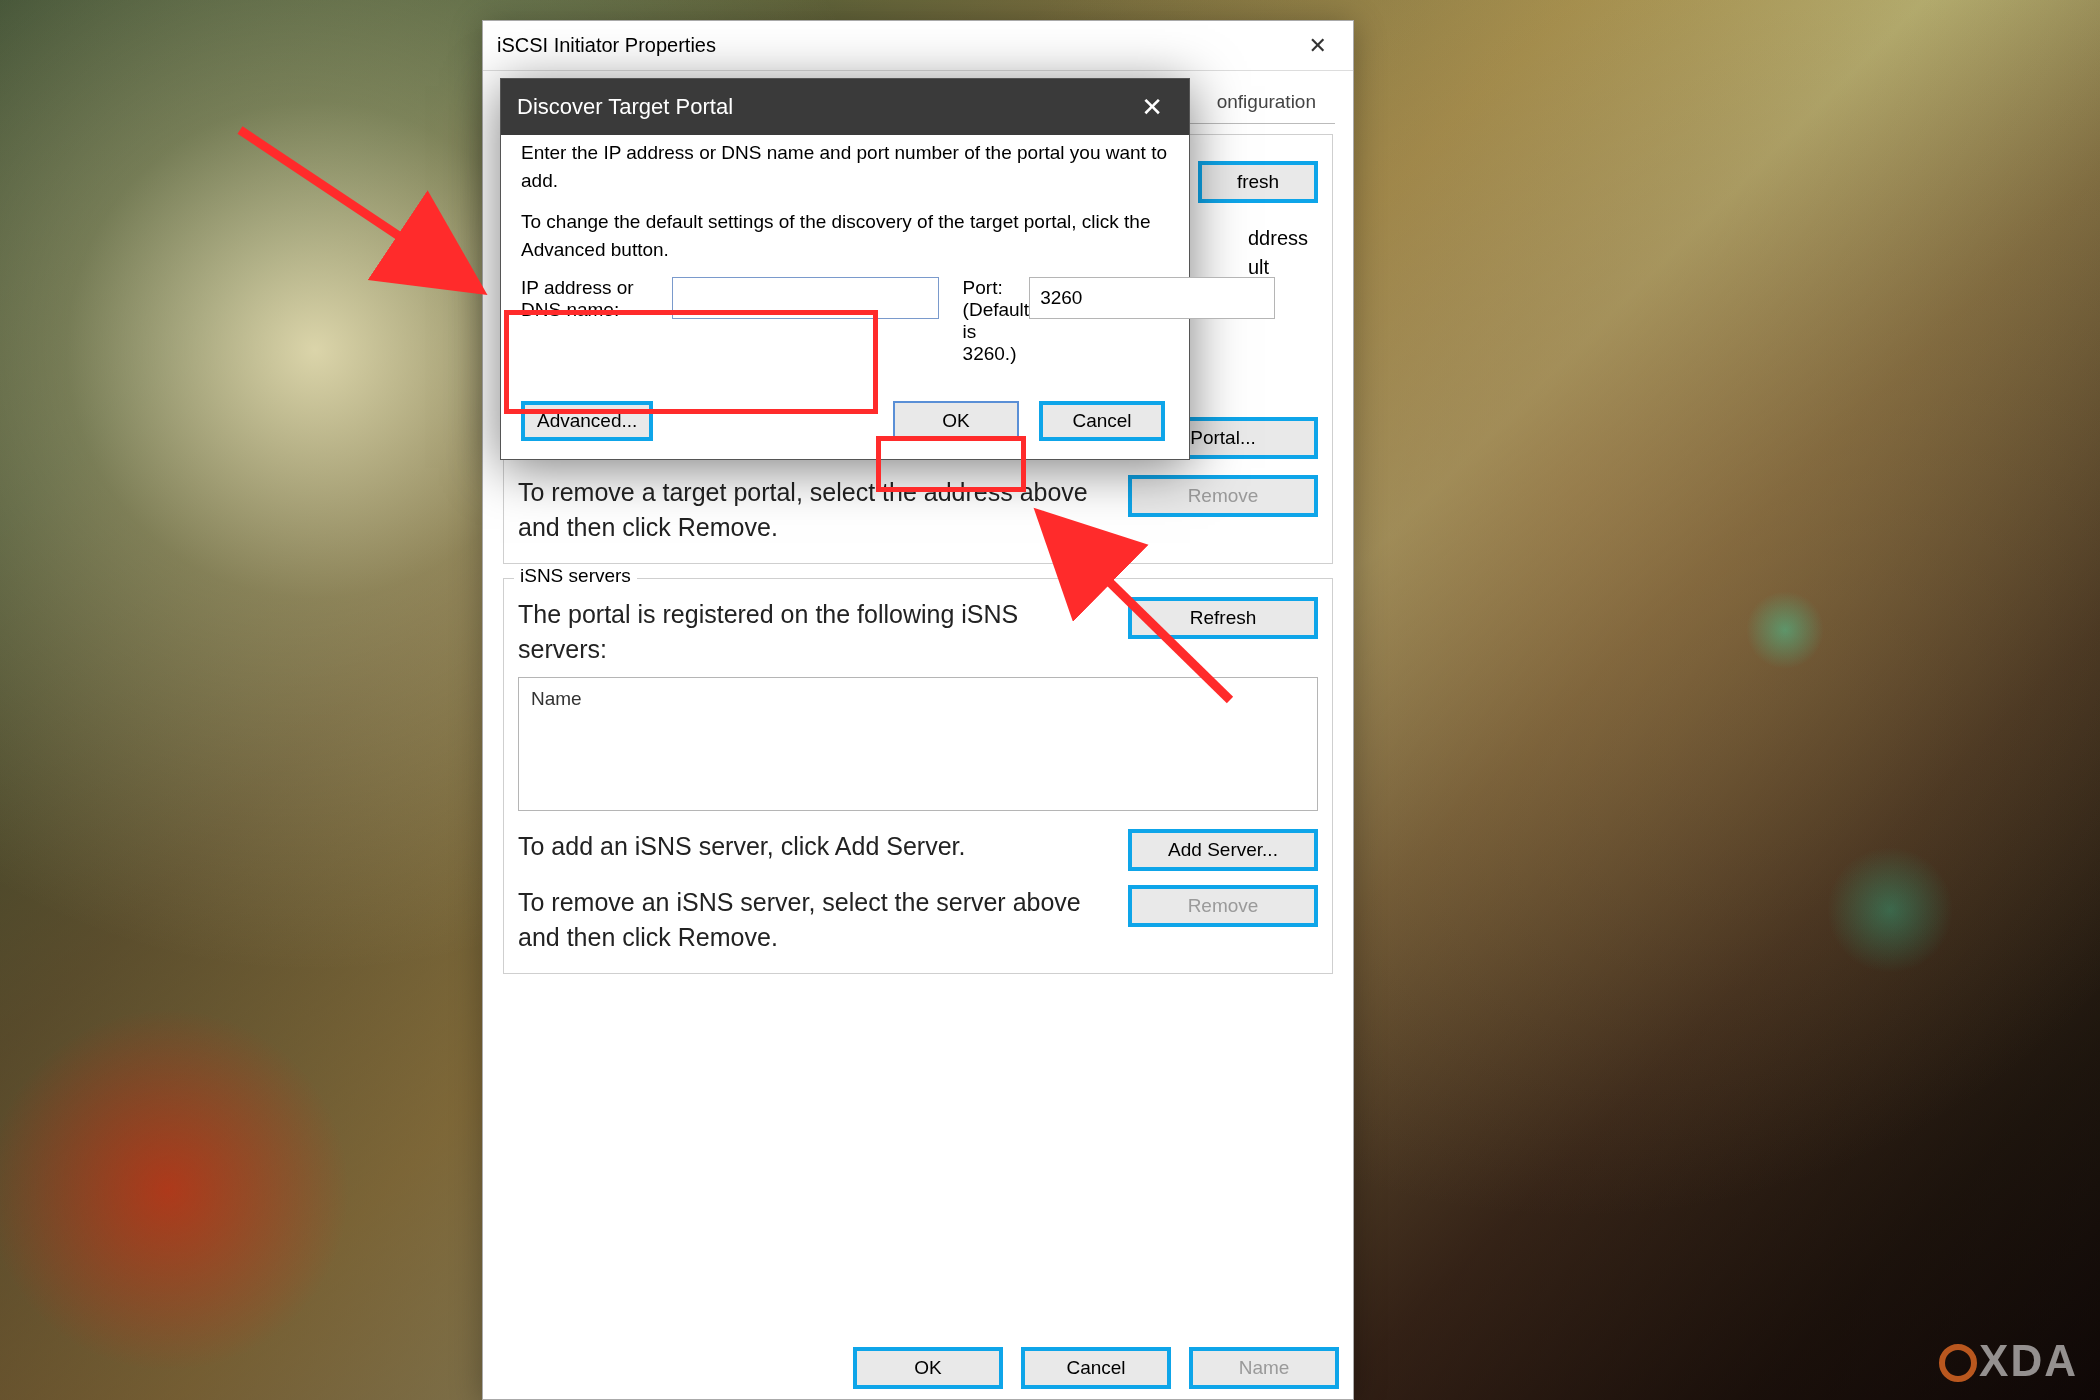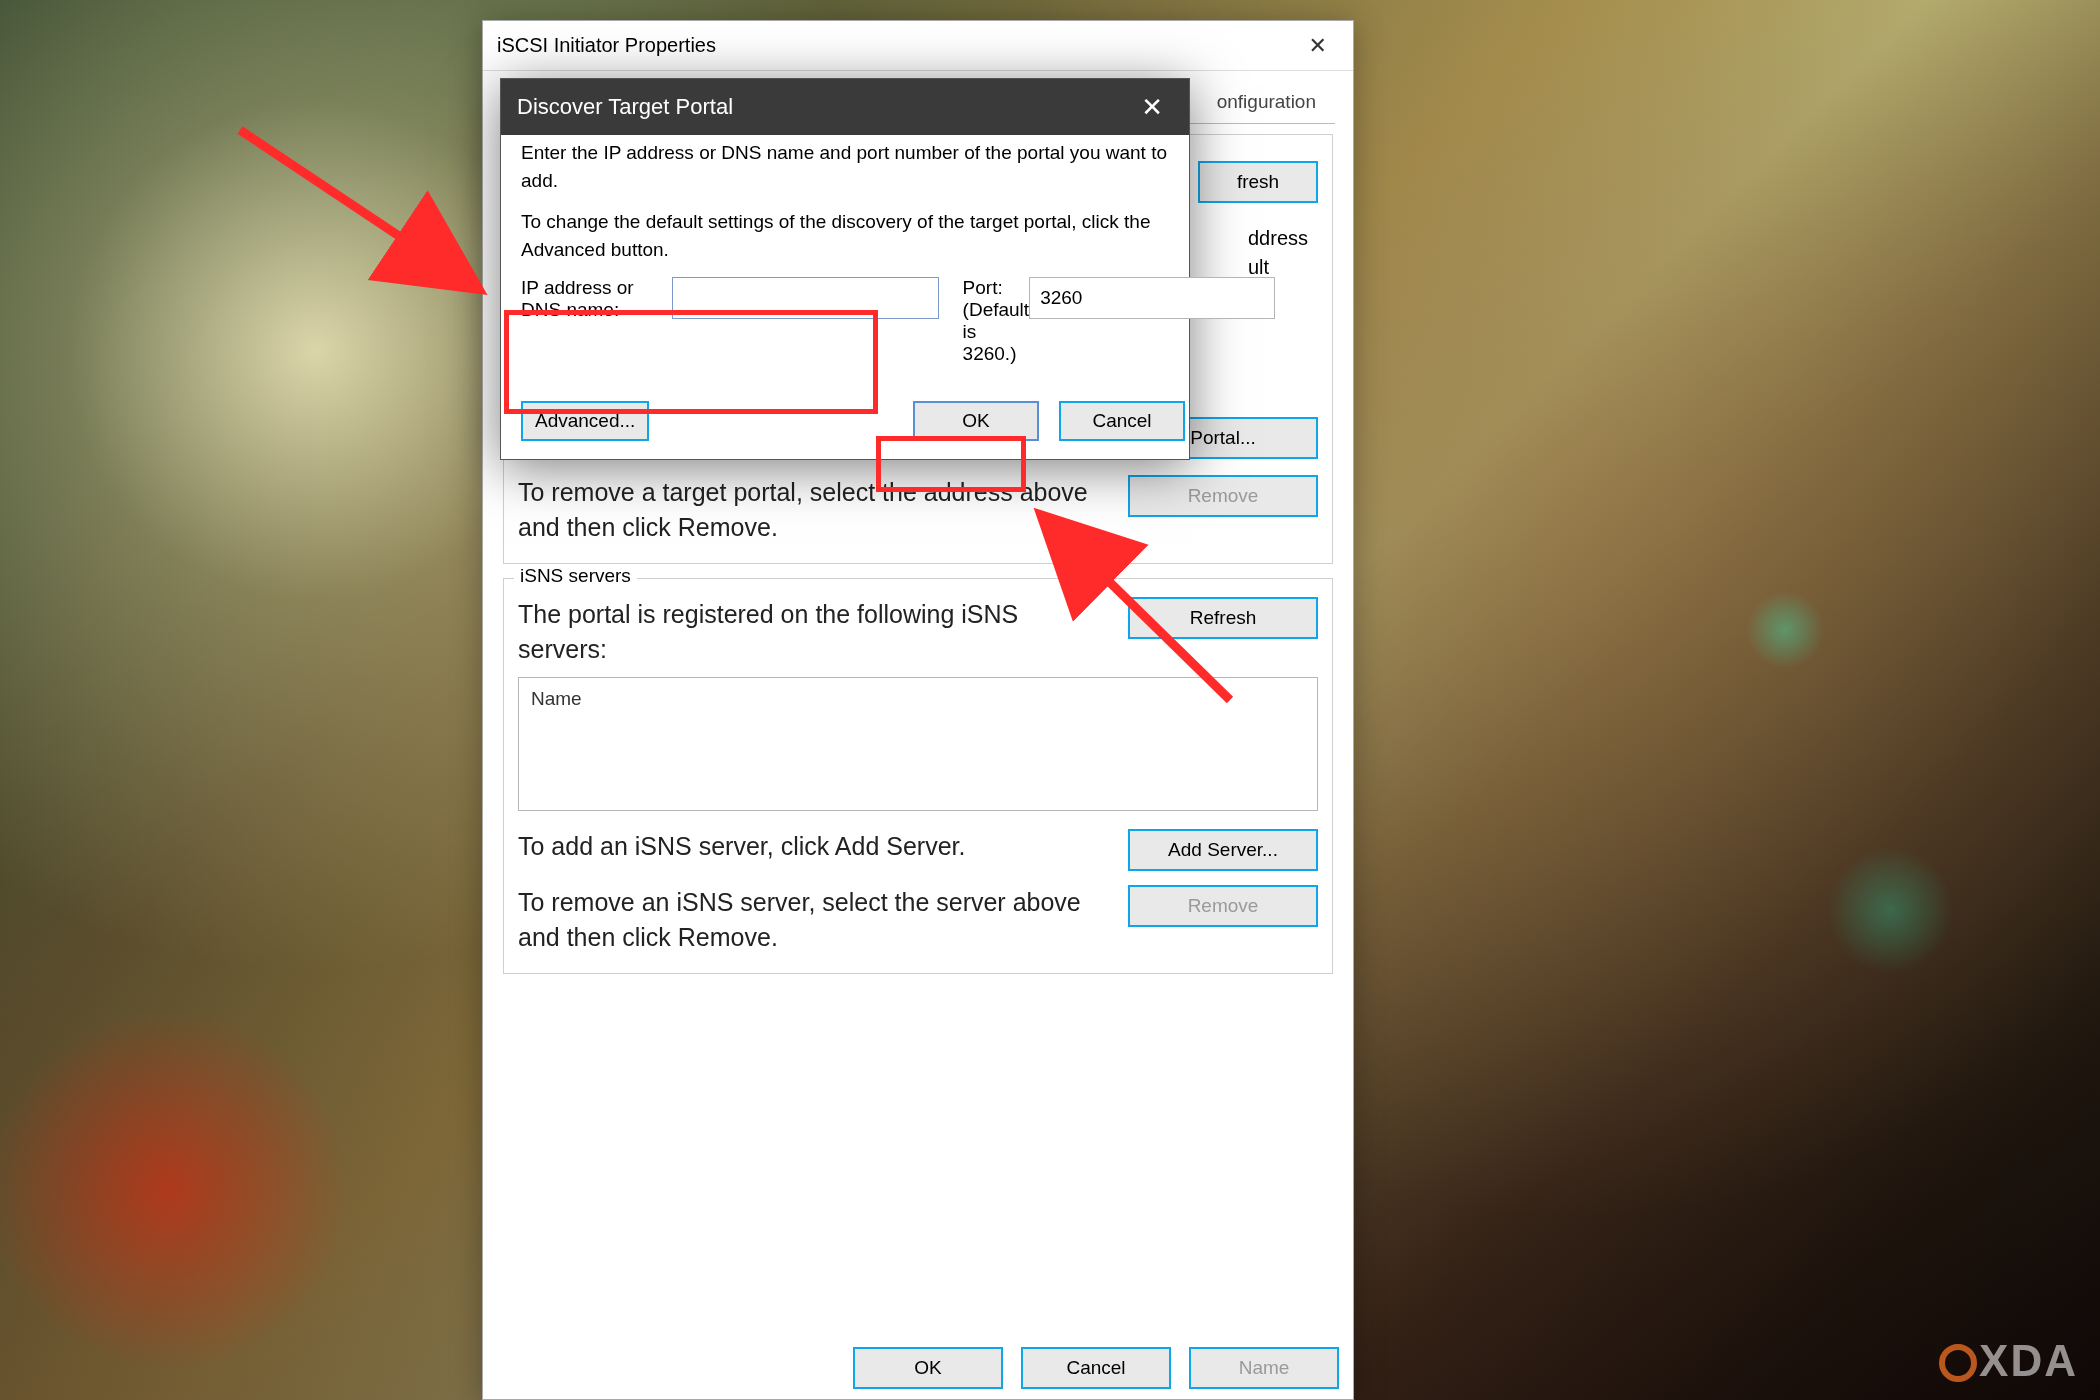"fresh" .btn { border: 2px solid #0ea5e9 -> 4px solid #0ea5e9 }
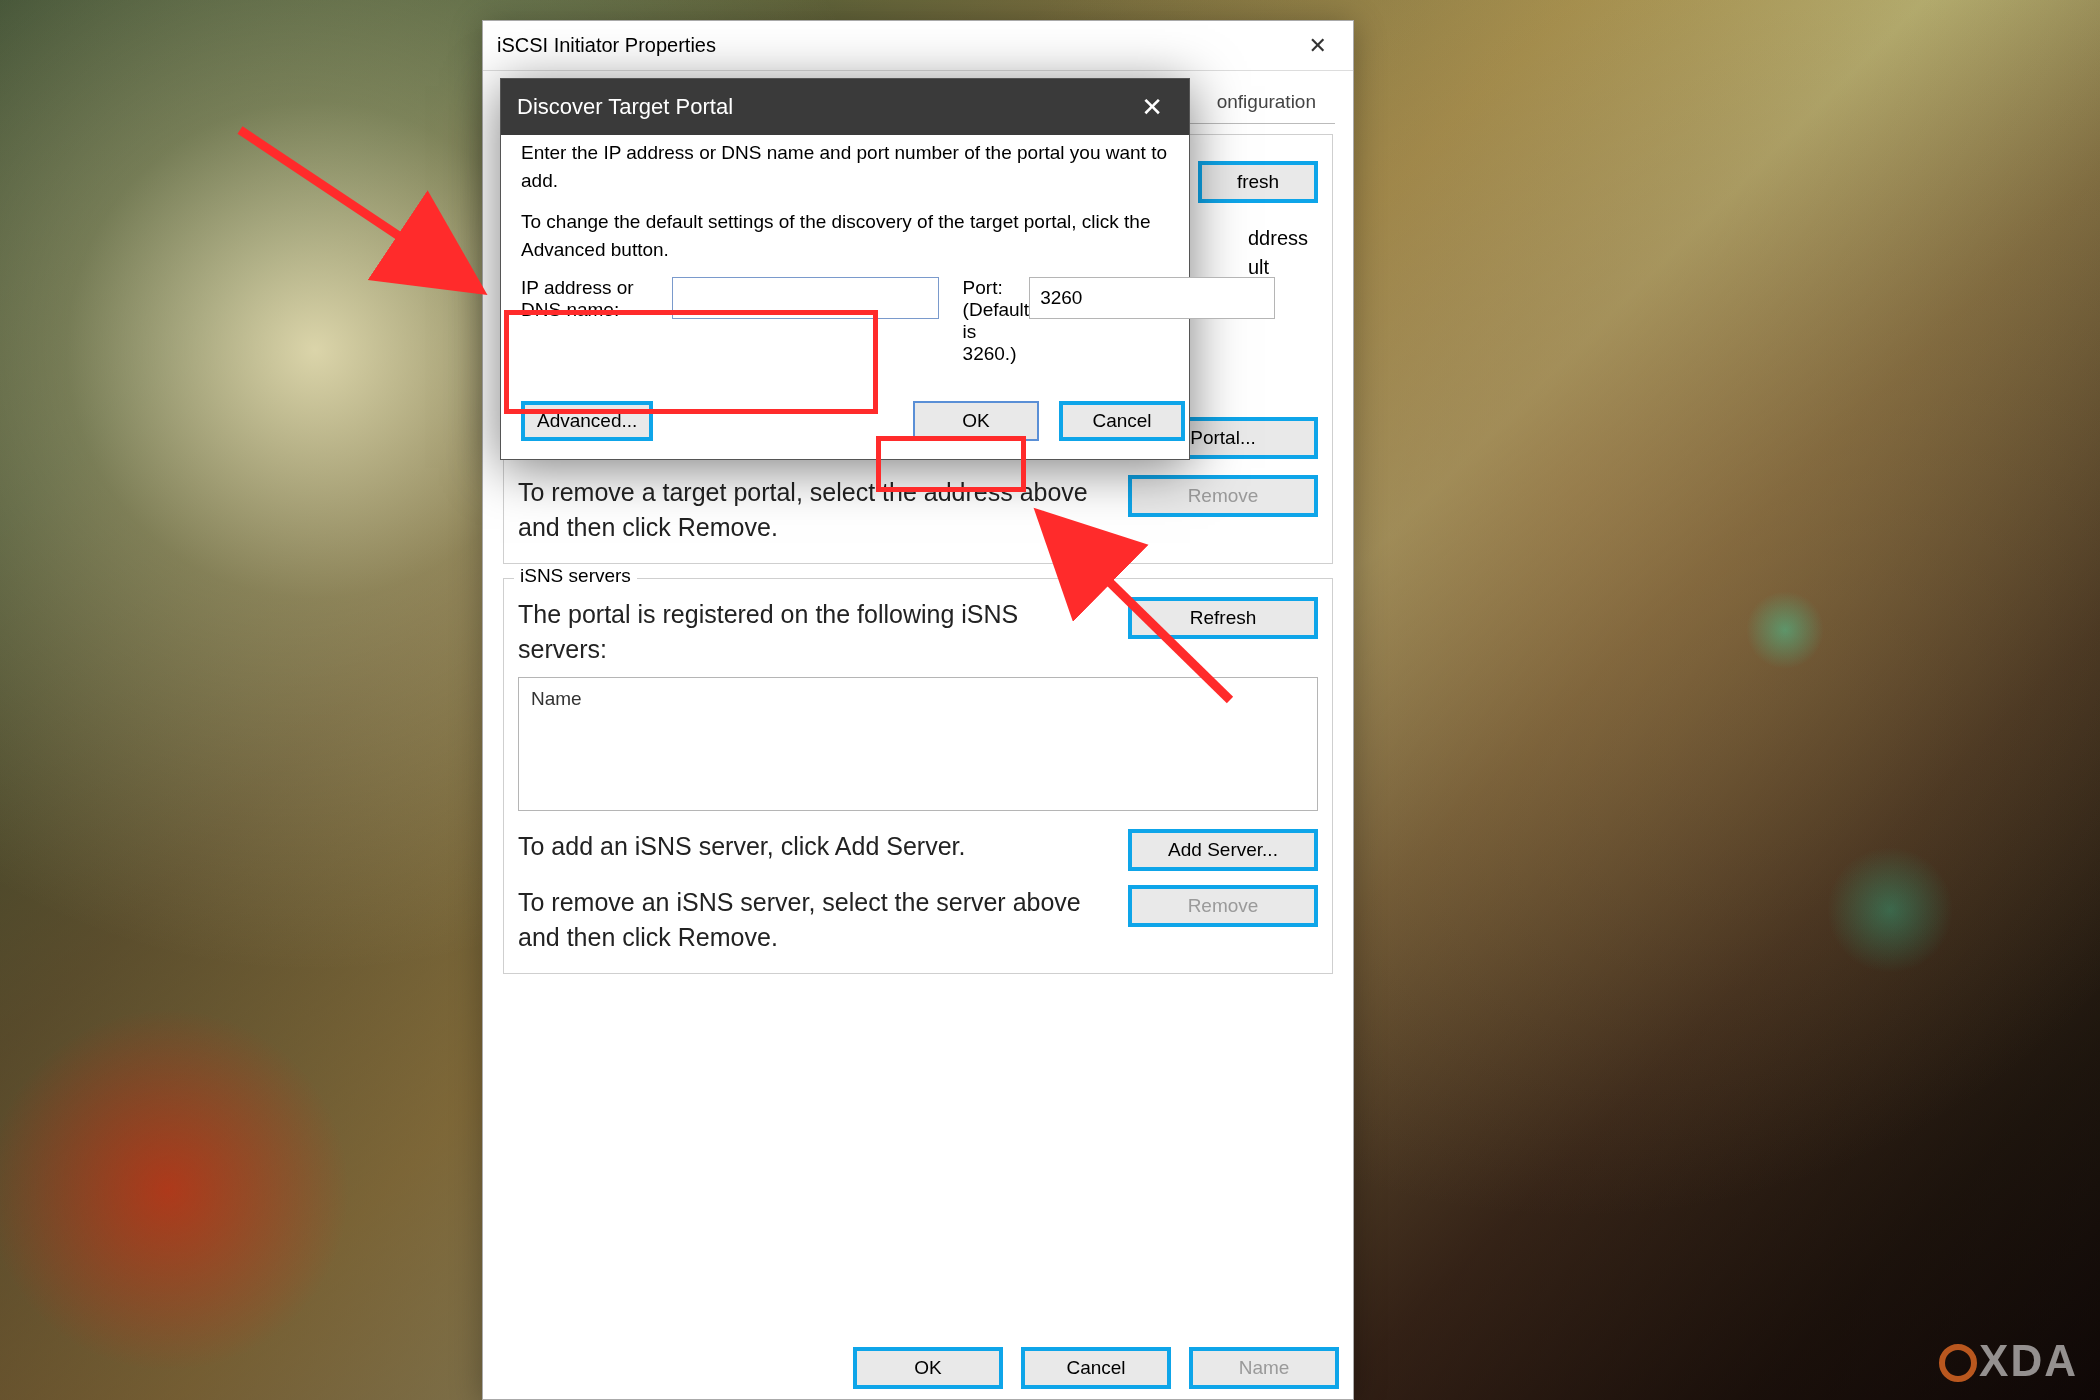"Advanced..." .modal-buttons { padding: 14px 4px 18px 20px -> 14px 24px 18px 20px }
